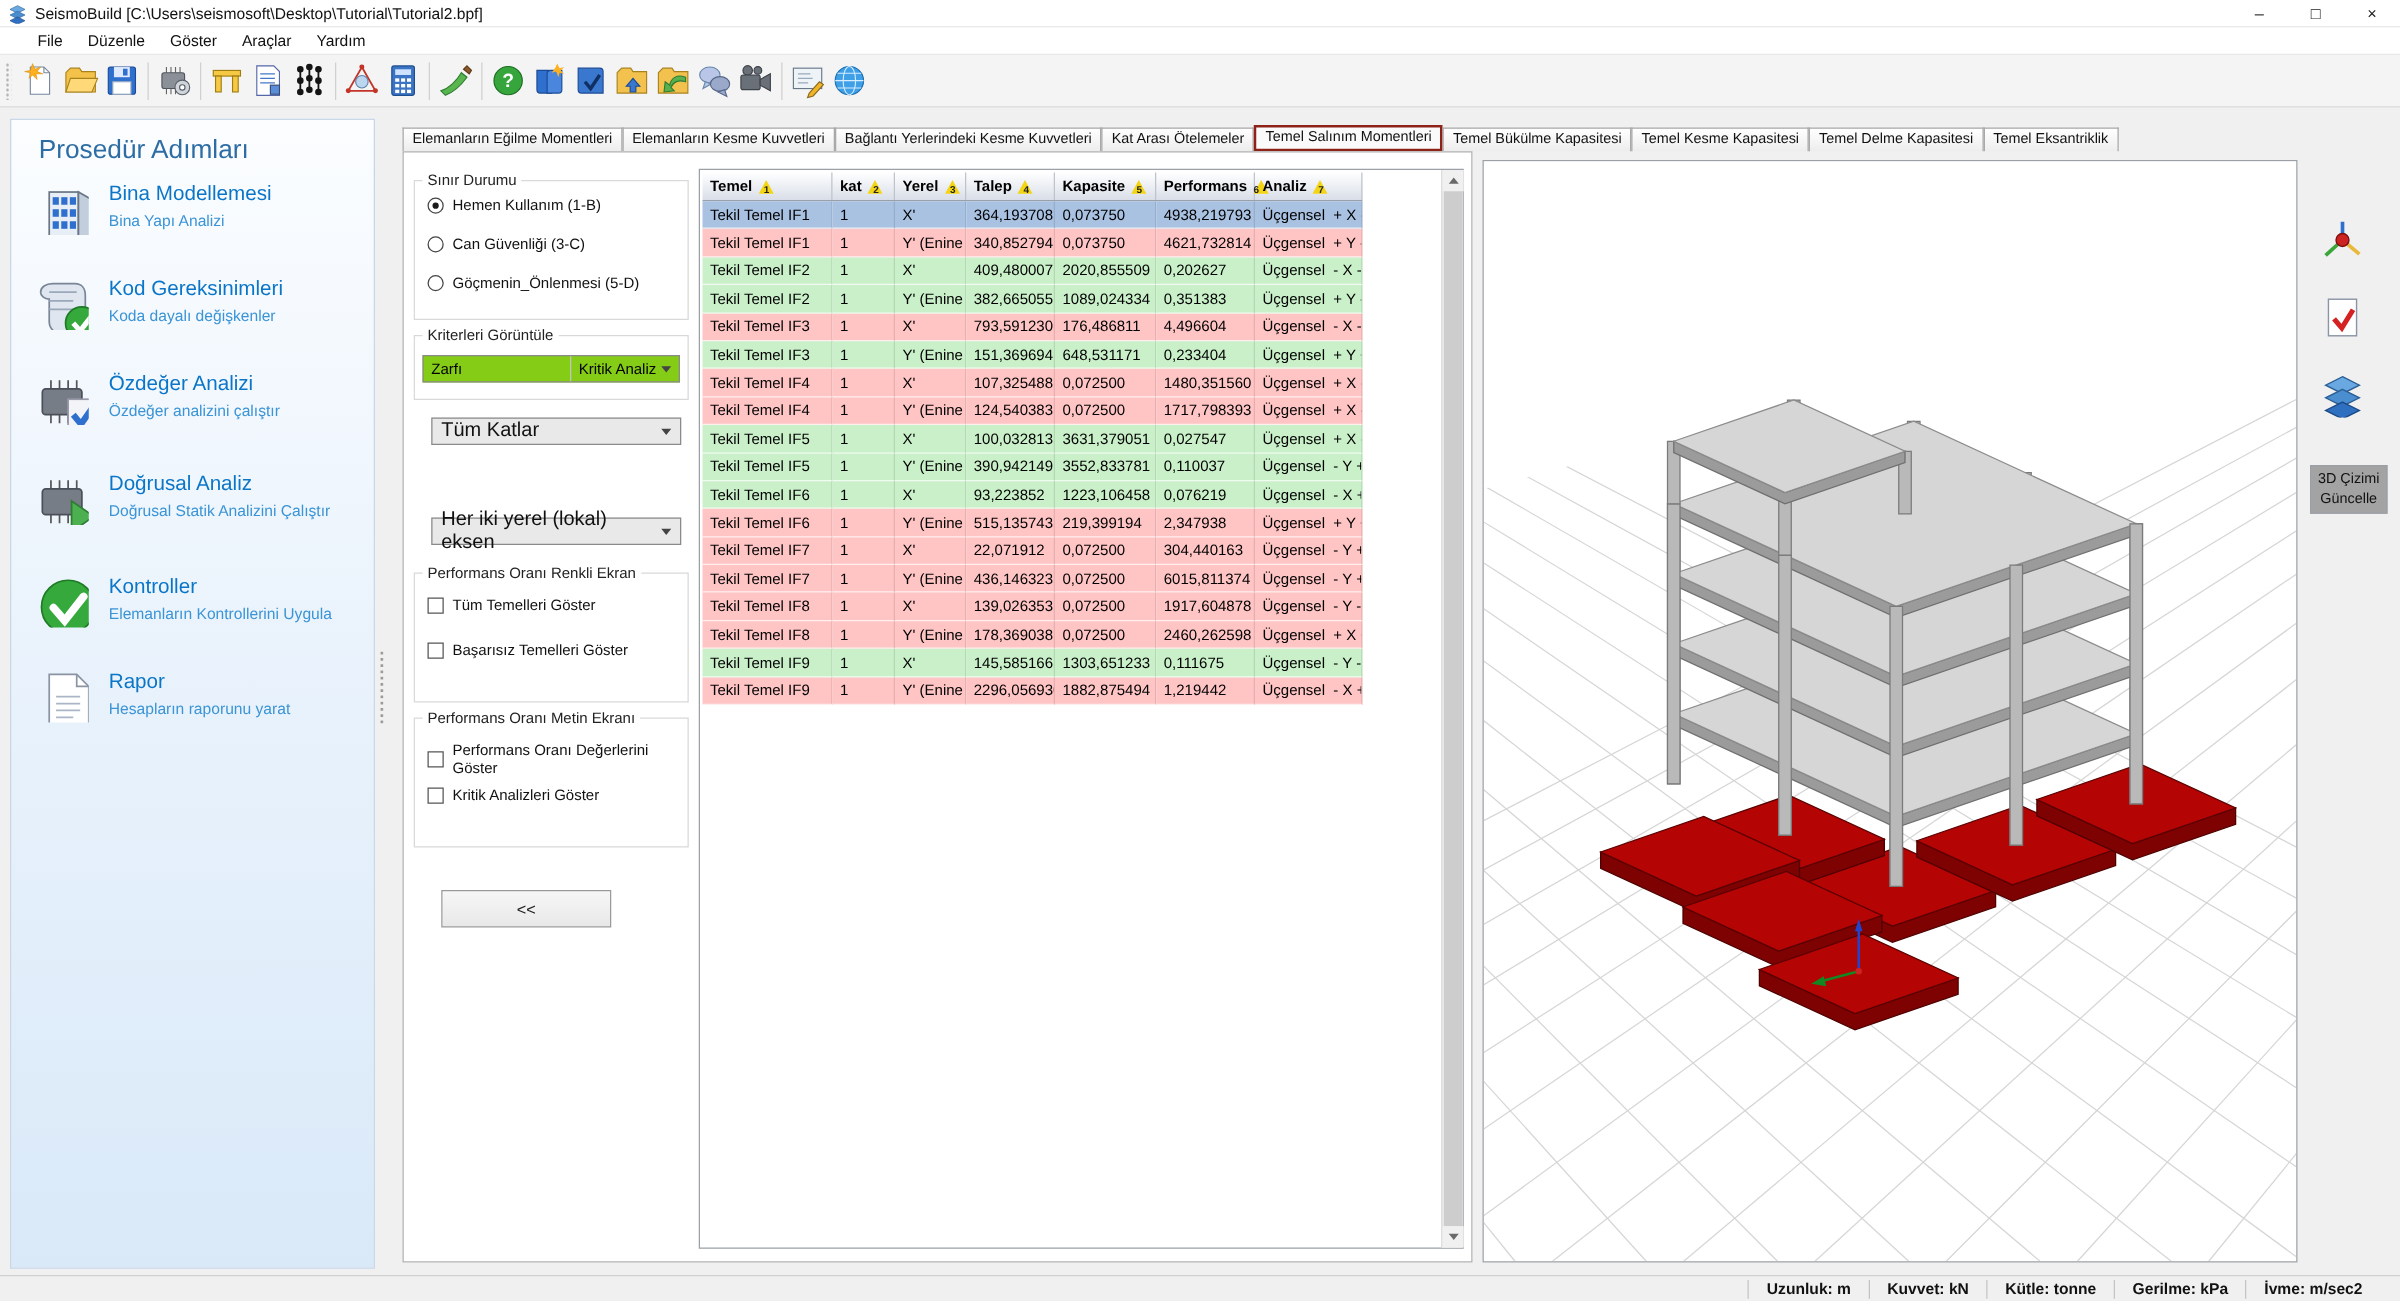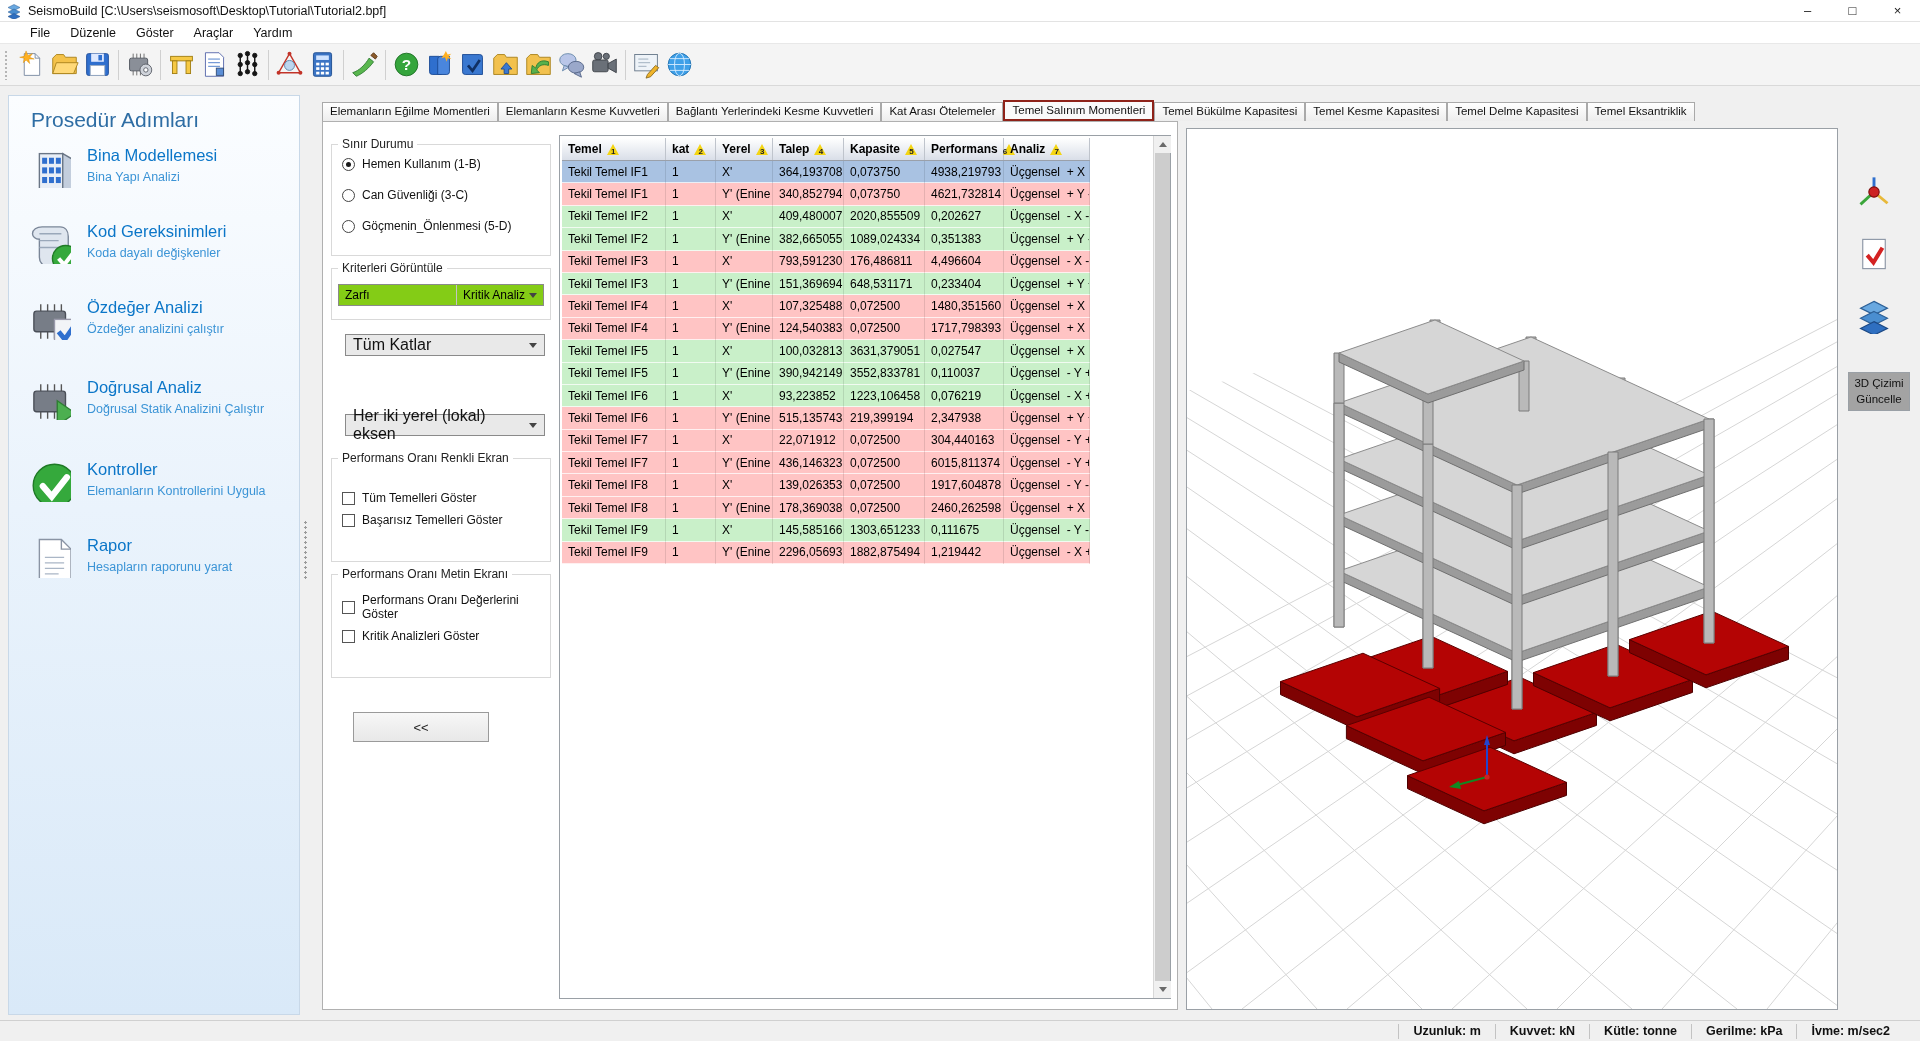"Tüm Temelleri Göster" div.optrow { top: 32px -> 18px }
